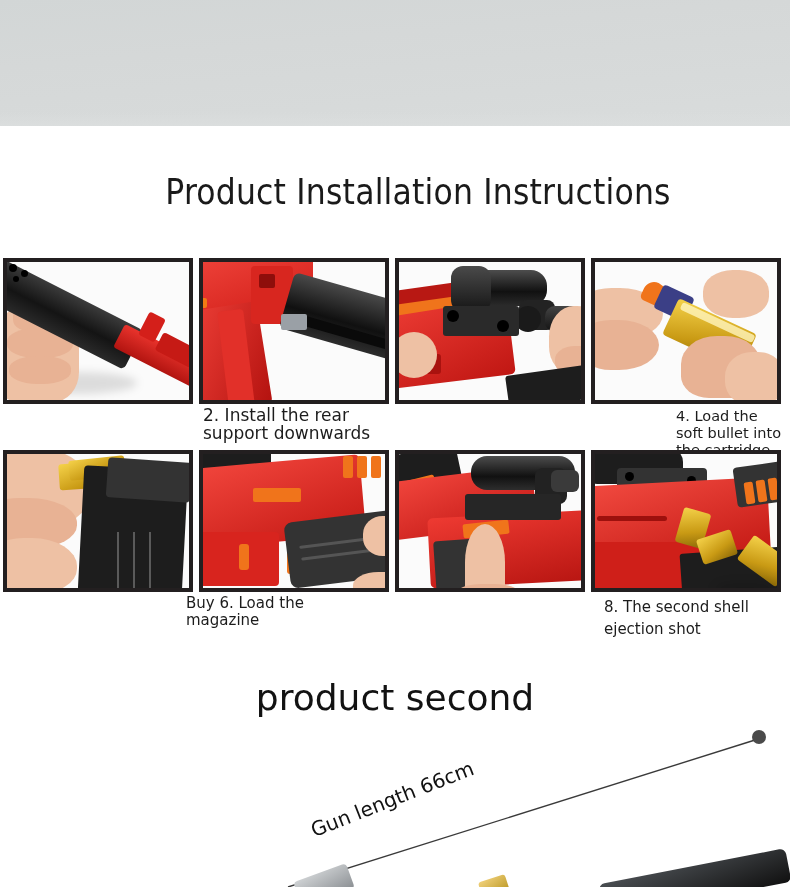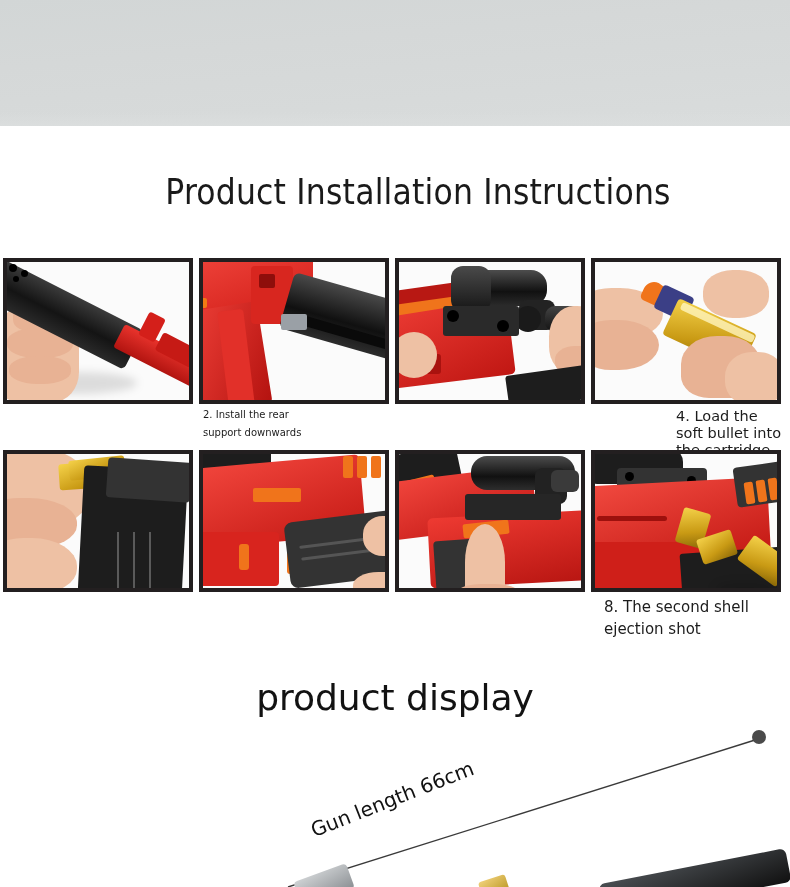"2. Install the rear" div.cap { font-size: 10px -> 17px }
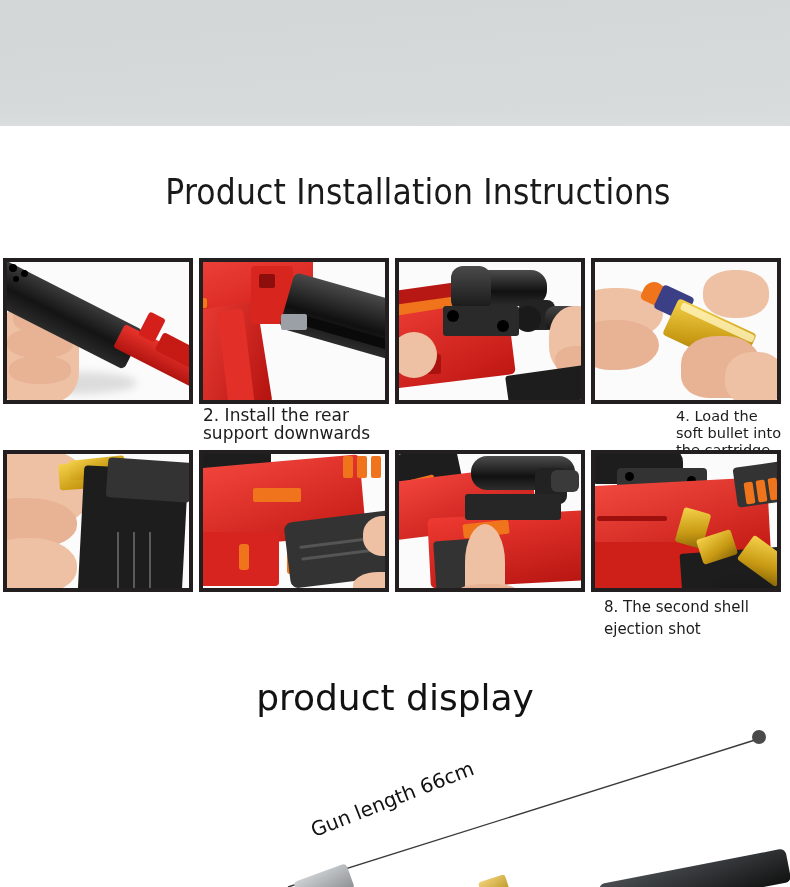"Buy 6. Load the" div.cap { html: none -> <div>Buy 6. Load the magazine</div> }
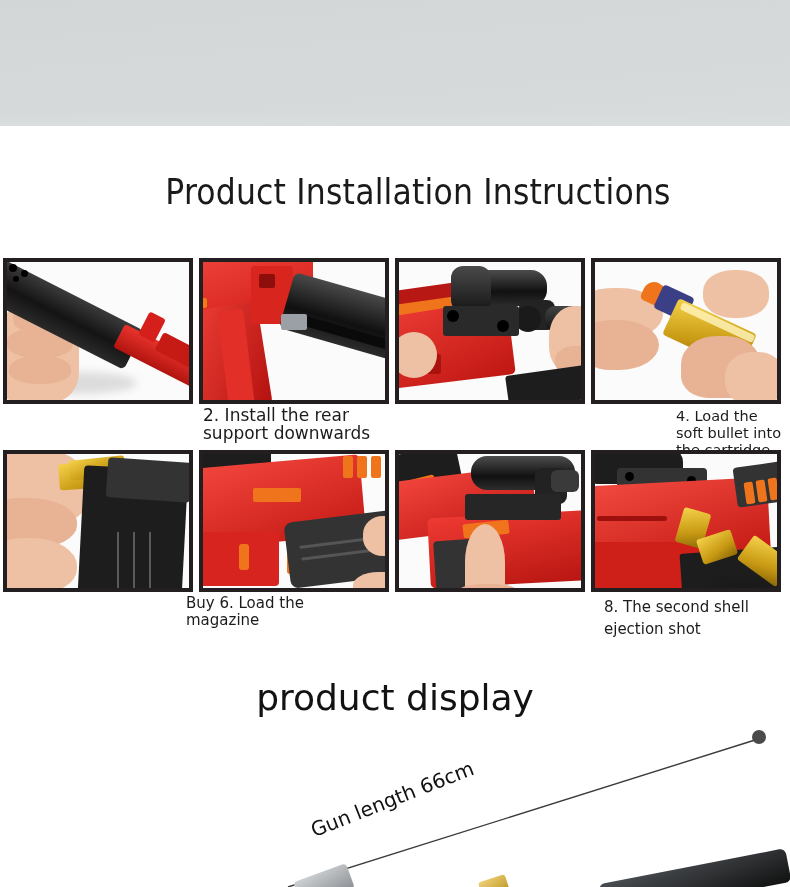"product display" div.heading-display { text: display -> second }
